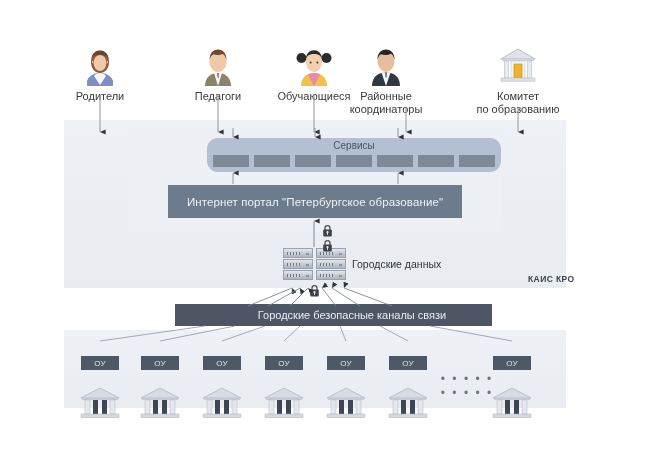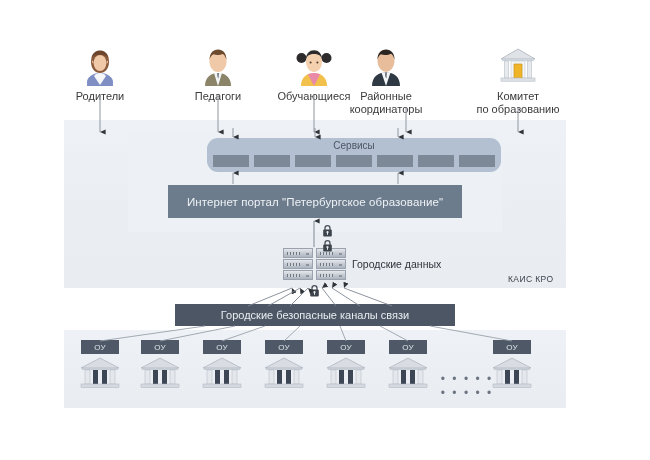"КАИС КРО" #kais-label { font-weight: normal -> bold; left: 508px -> 528px }
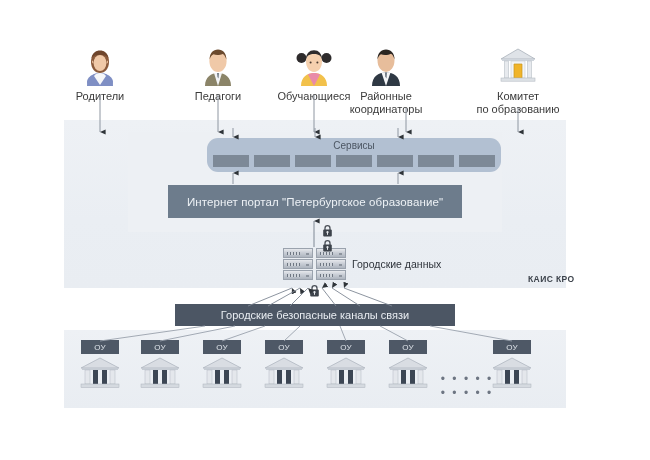"Городские безопасные каналы связи" #channels-bar { padding-left: none -> 37px }
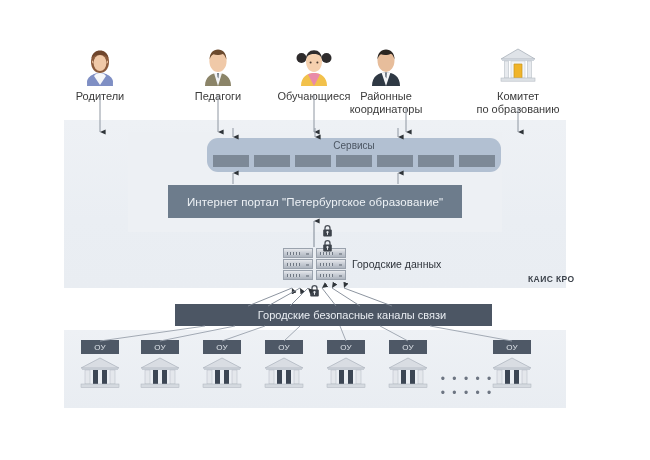"ОУ" .ou-badge { margin: 0 auto -> 16px auto }
